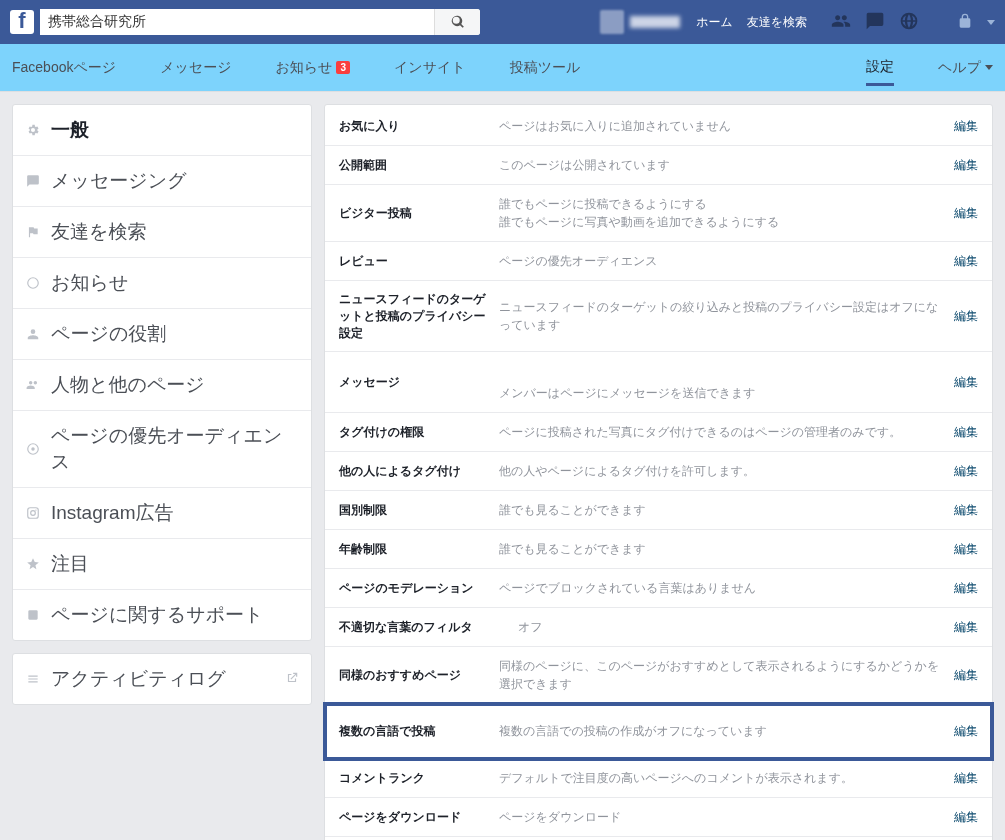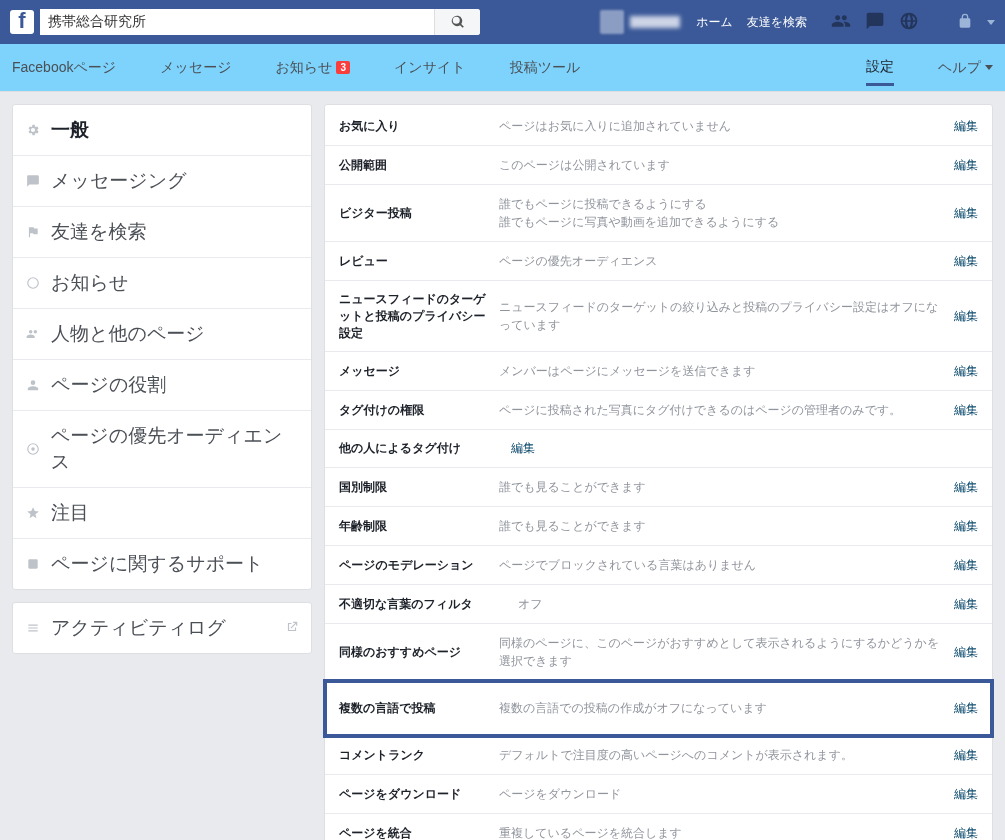"人物と他のページ" div.side-item { order: before "ページの役割" -> after "ページの役割" }
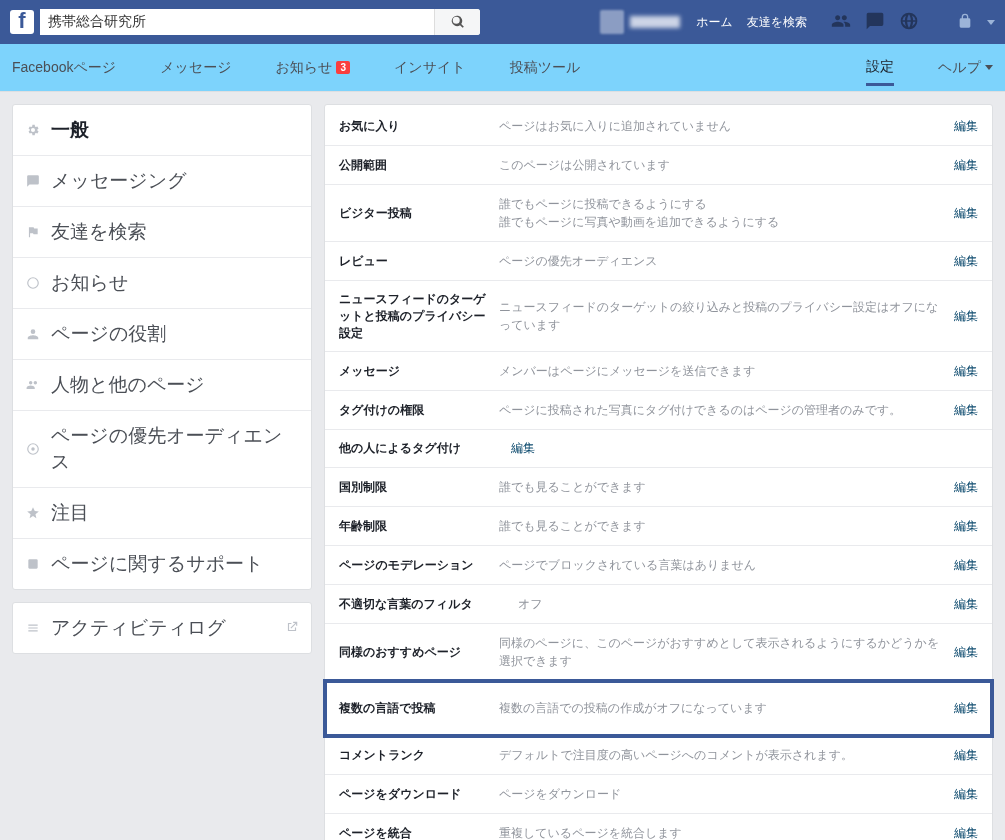"メンバーはページにメッセージを送信できます" div.row-desc { margin-top: none -> 22px }
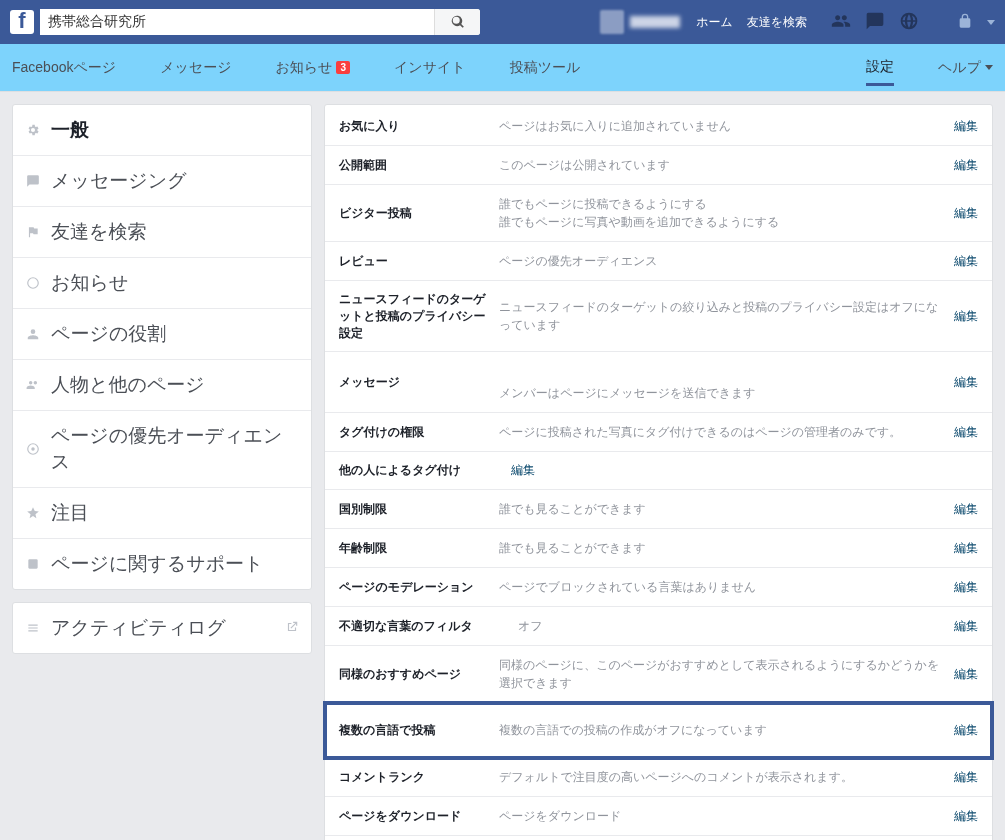"他の人やページによるタグ付けを許可します。" div.row-desc { html: none -> <div>他の人やページによるタグ付けを許可します。</div> }
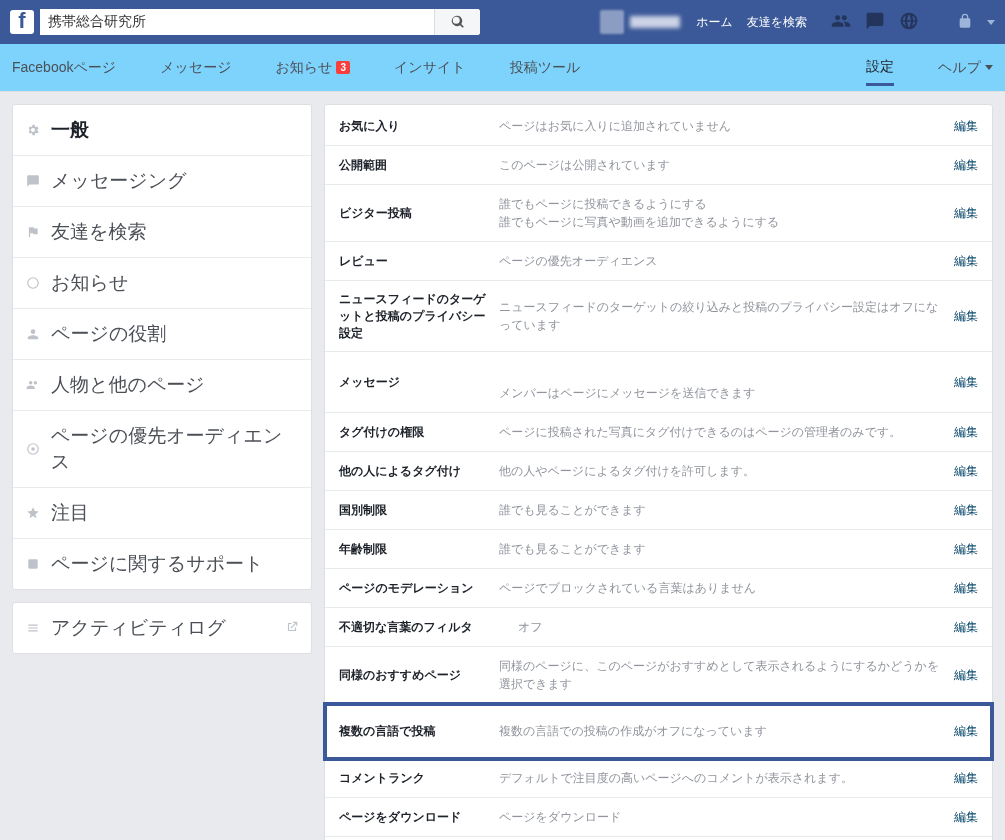"Instagram広告" div.side-item { html: none -> <div> <span> <svg> <rect></rect> <circle></circle> <circle></circle> </svg> </span> <span>Instagram広告</span> </div> }
